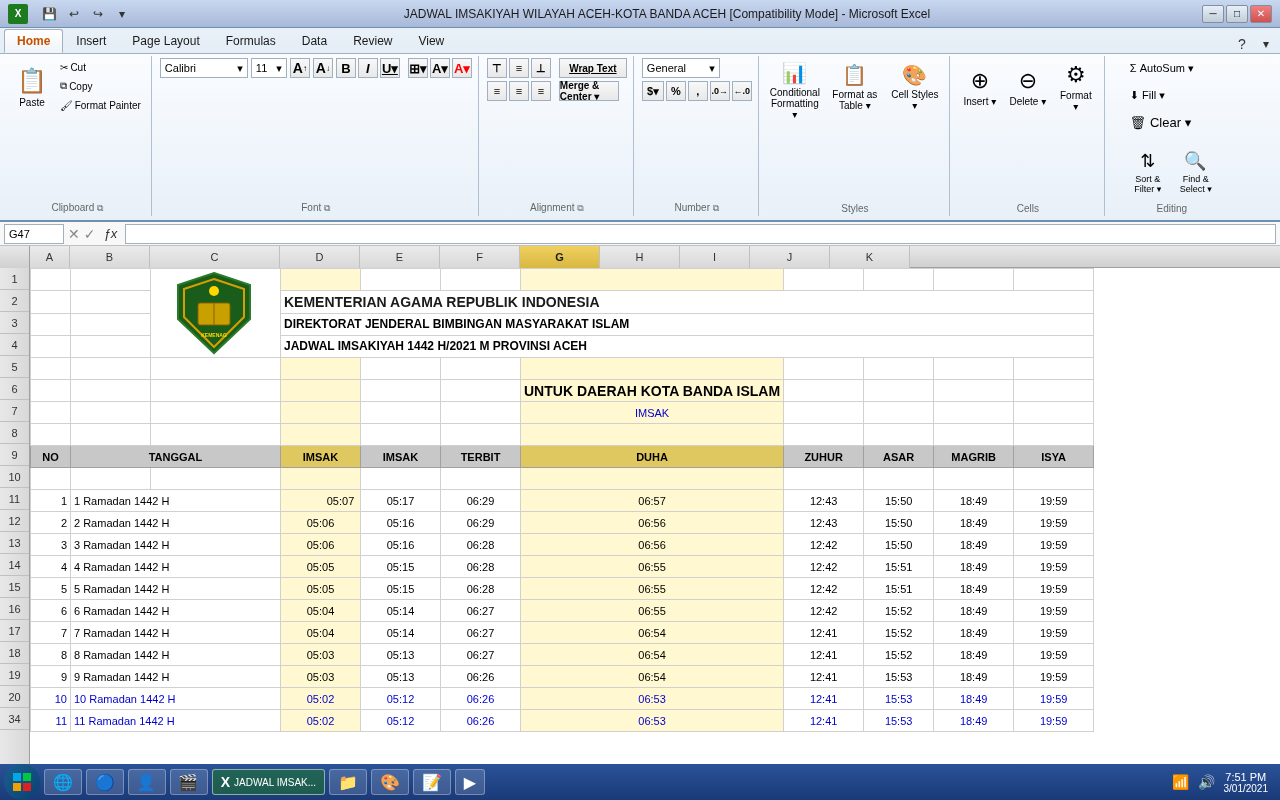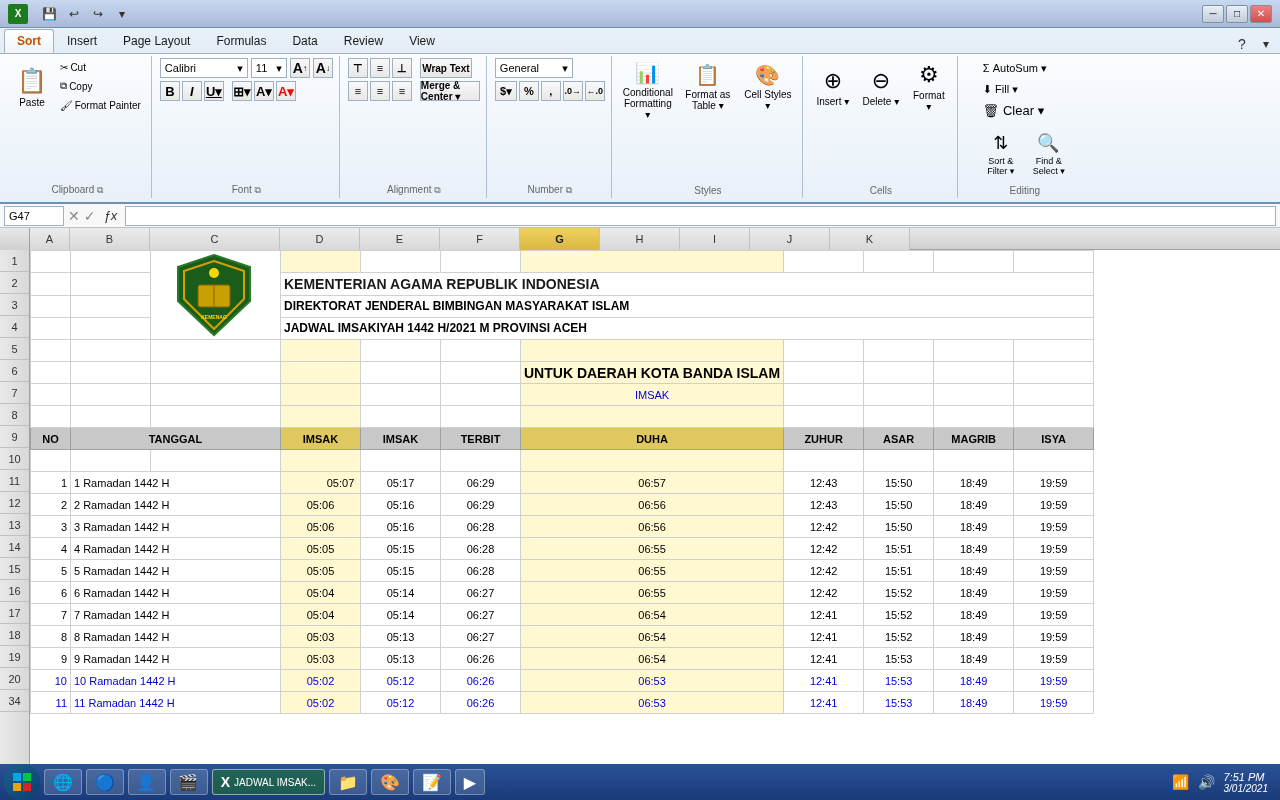"JADWAL IMSAKIYAH WILAYAH ACEH-KOTA BANDA" div.title { html: none -> <div>JADWAL IMSAKIYAH WILAYAH ACEH-KOTA BANDA ACEH [Compatibility Mode] - Microsoft Excel</div> }
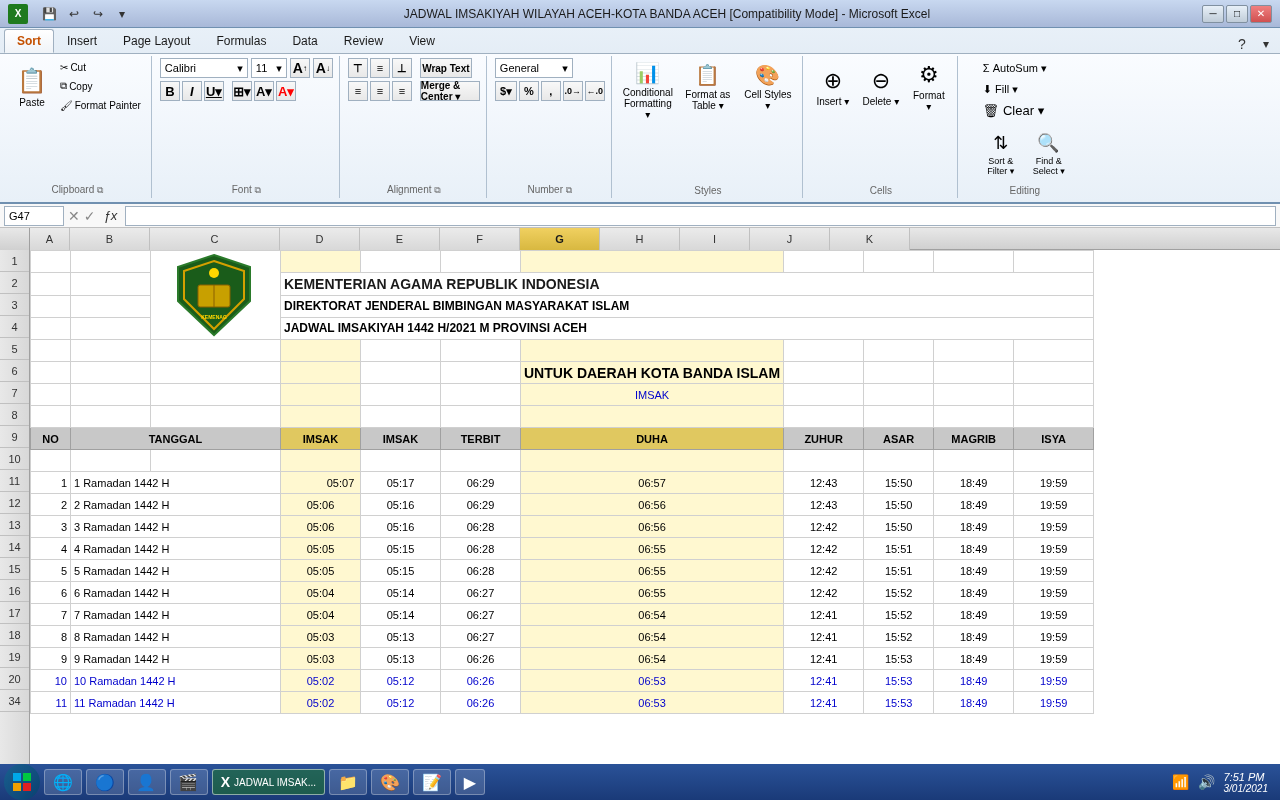"Sort" div.ribbon-tab { text: Sort -> Home }
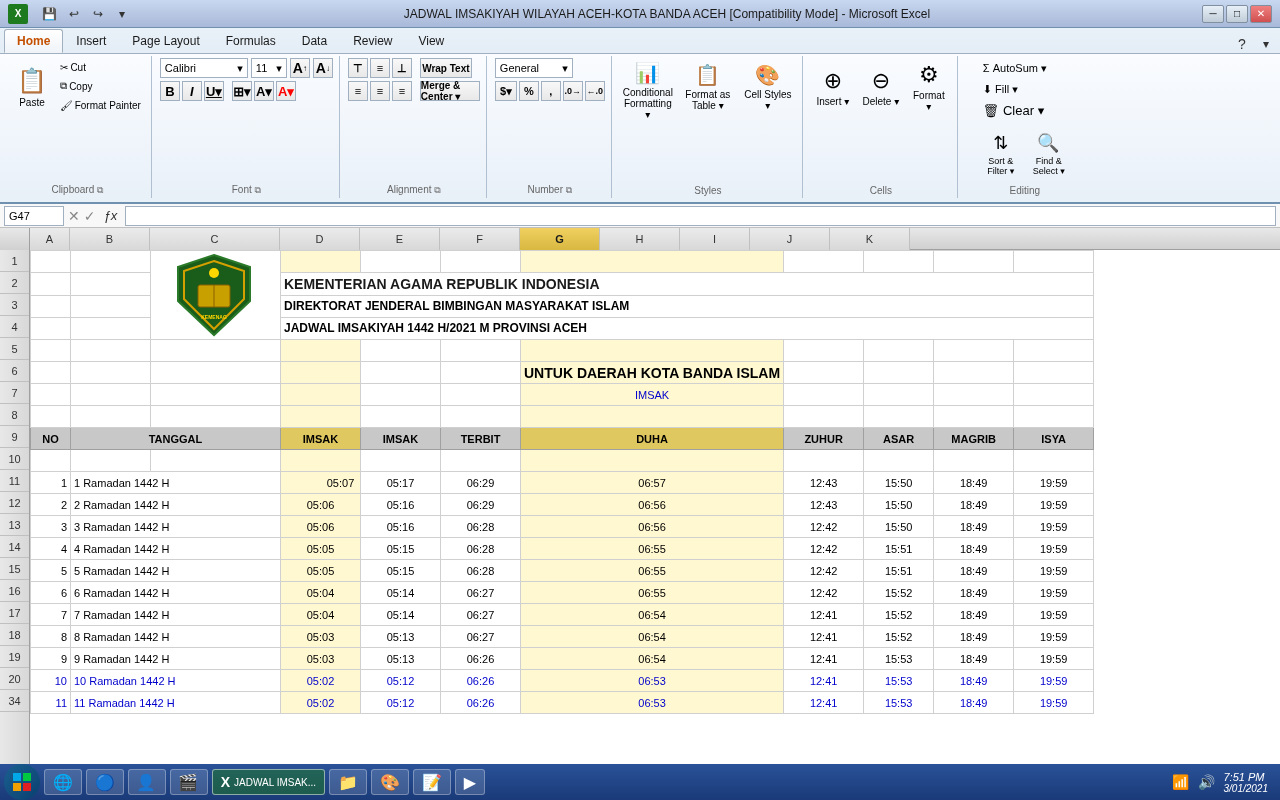"Calibri" div.ribbon-group-content { flex-direction: column -> row }
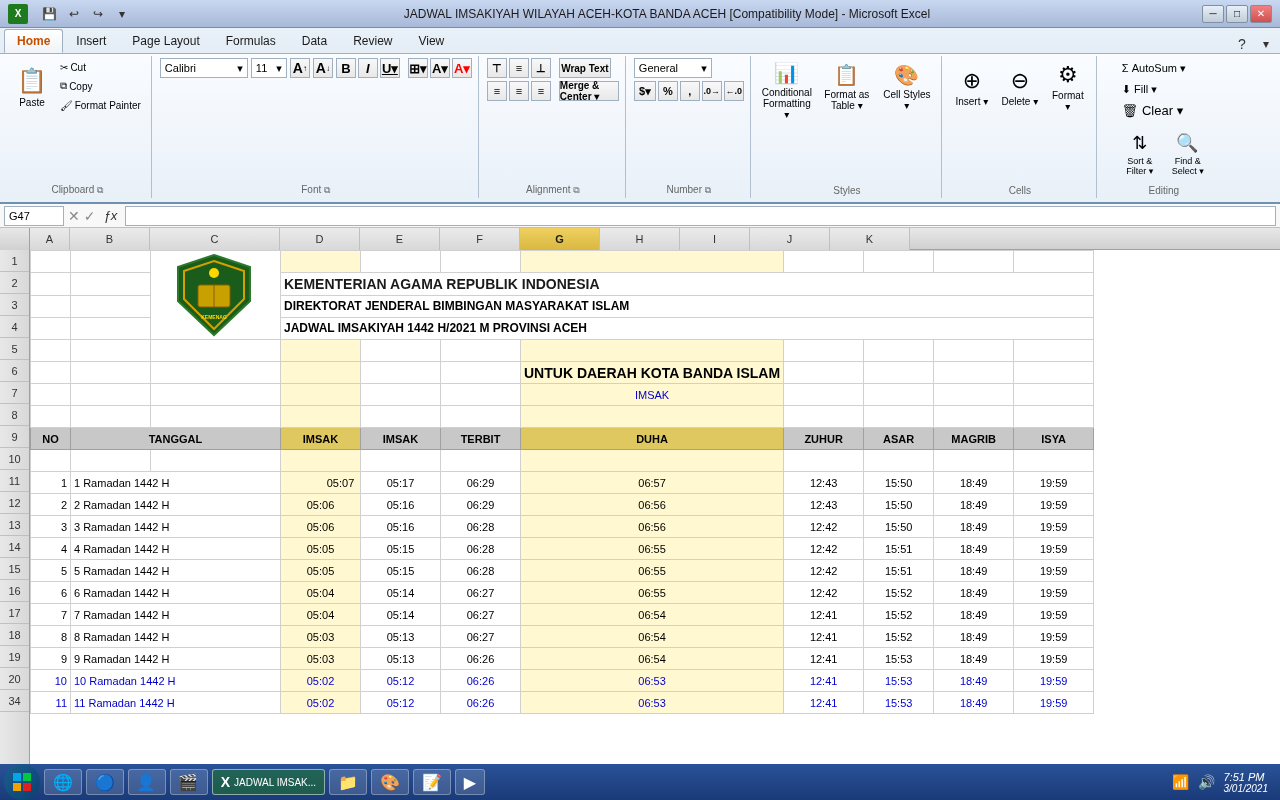"Wrap Text" div.format-btn { text-decoration: none -> underline; width: 52px -> 68px }
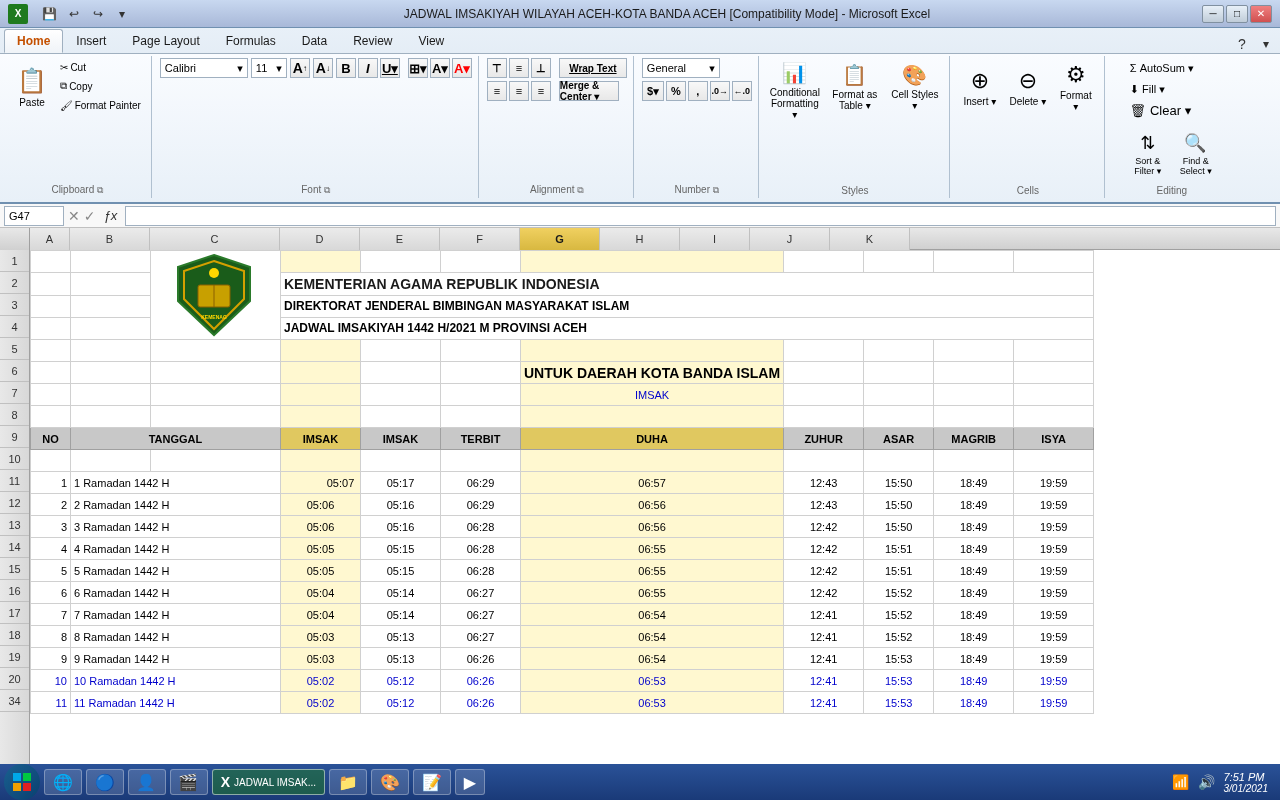"Σ AutoSum ▾" div.ribbon-group-content { gap: 1px -> 7px }
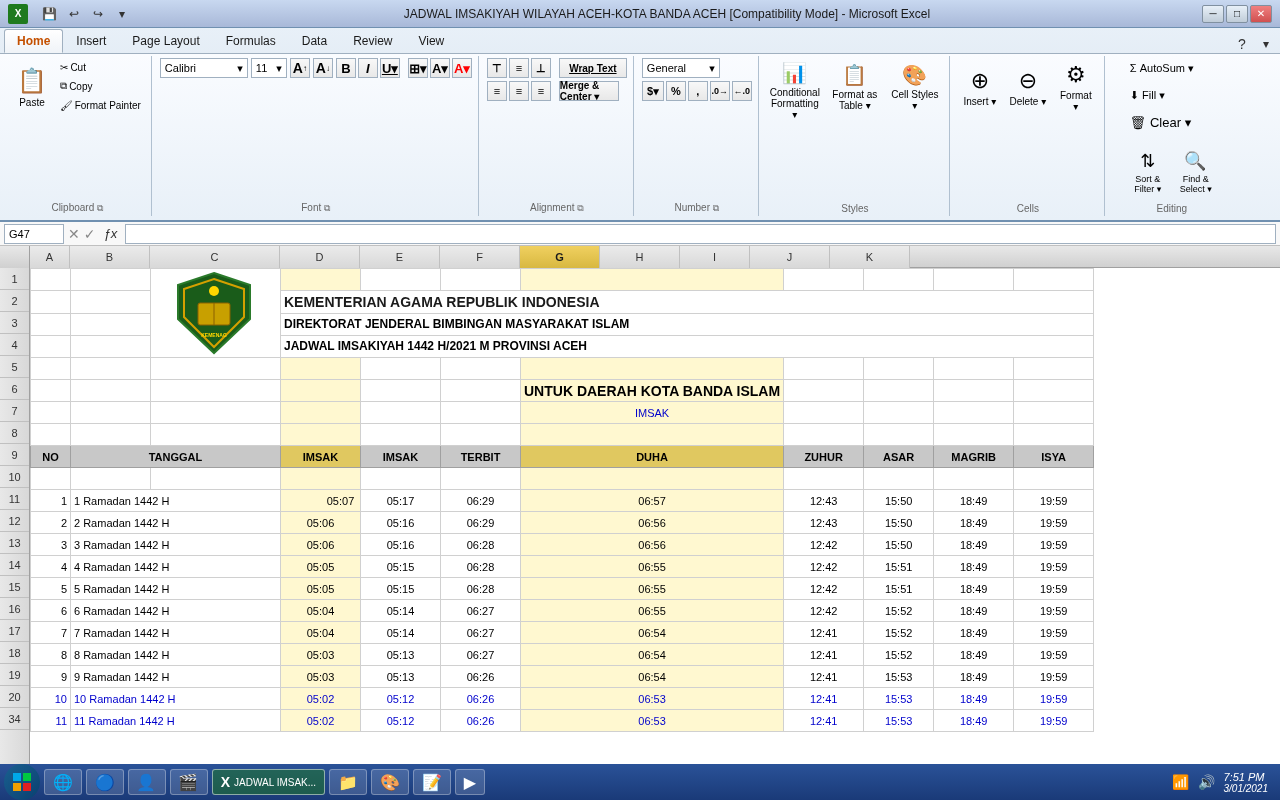"7:51 PM" div { font-style: italic -> none; text-align: left -> center }
